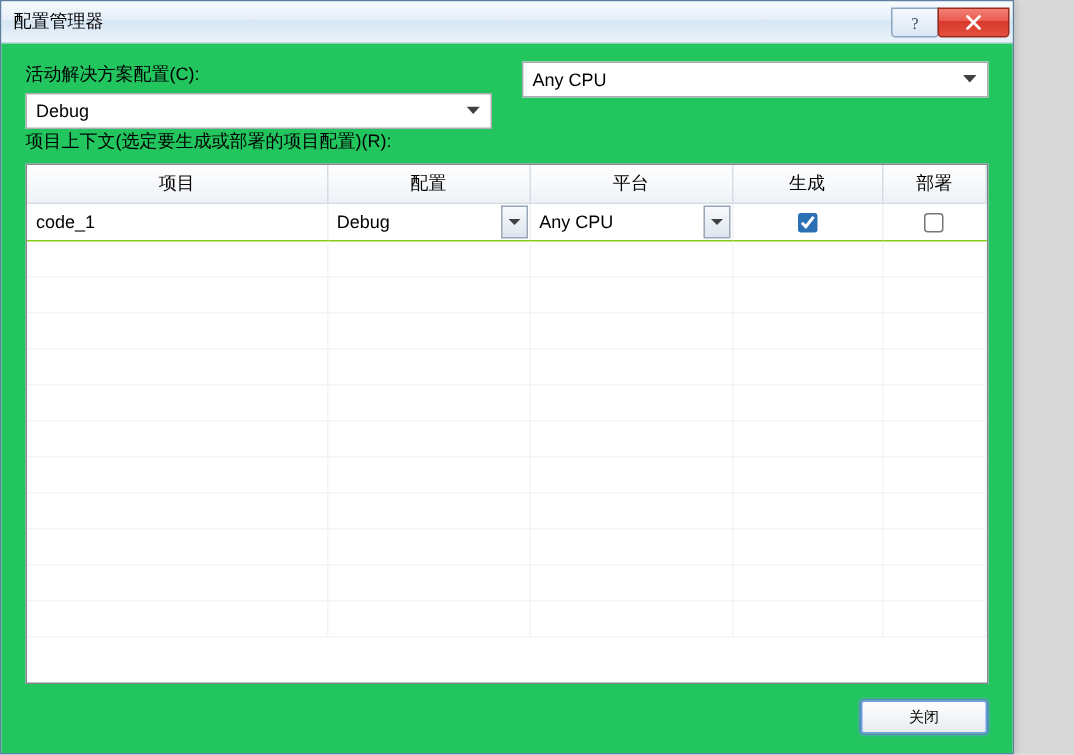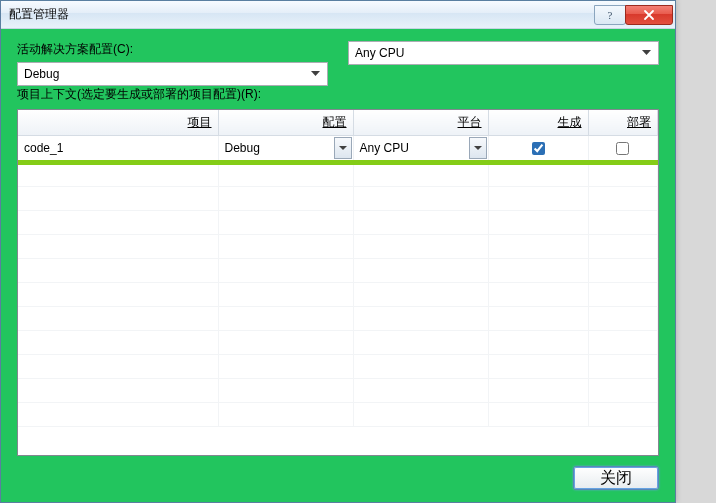"项目" table.grid th { text-align: right -> center; text-decoration: underline -> none }
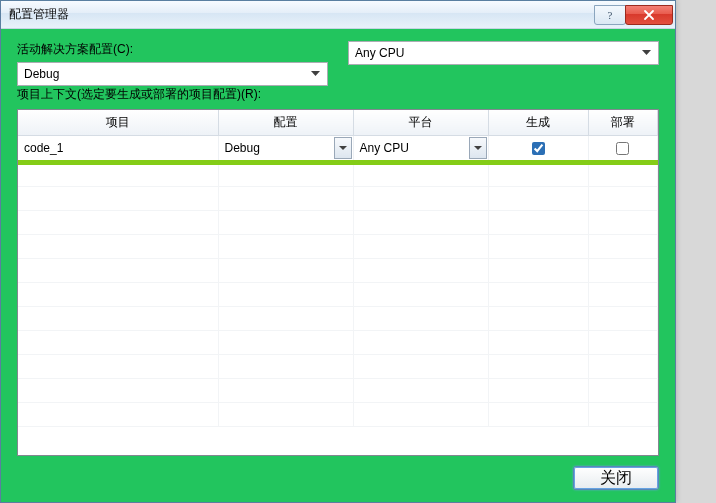"code_1" table.grid td { border-bottom: 5px solid #84cc16 -> 1px solid #84cc16 }
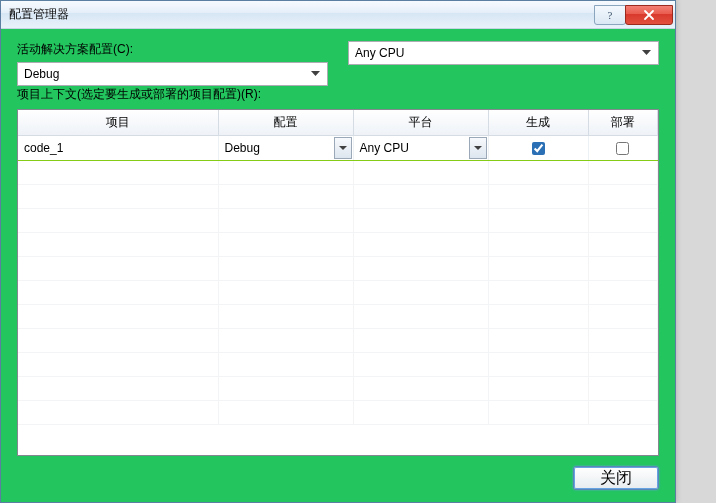"关闭" button.push { font-size: 16px -> 10px }
